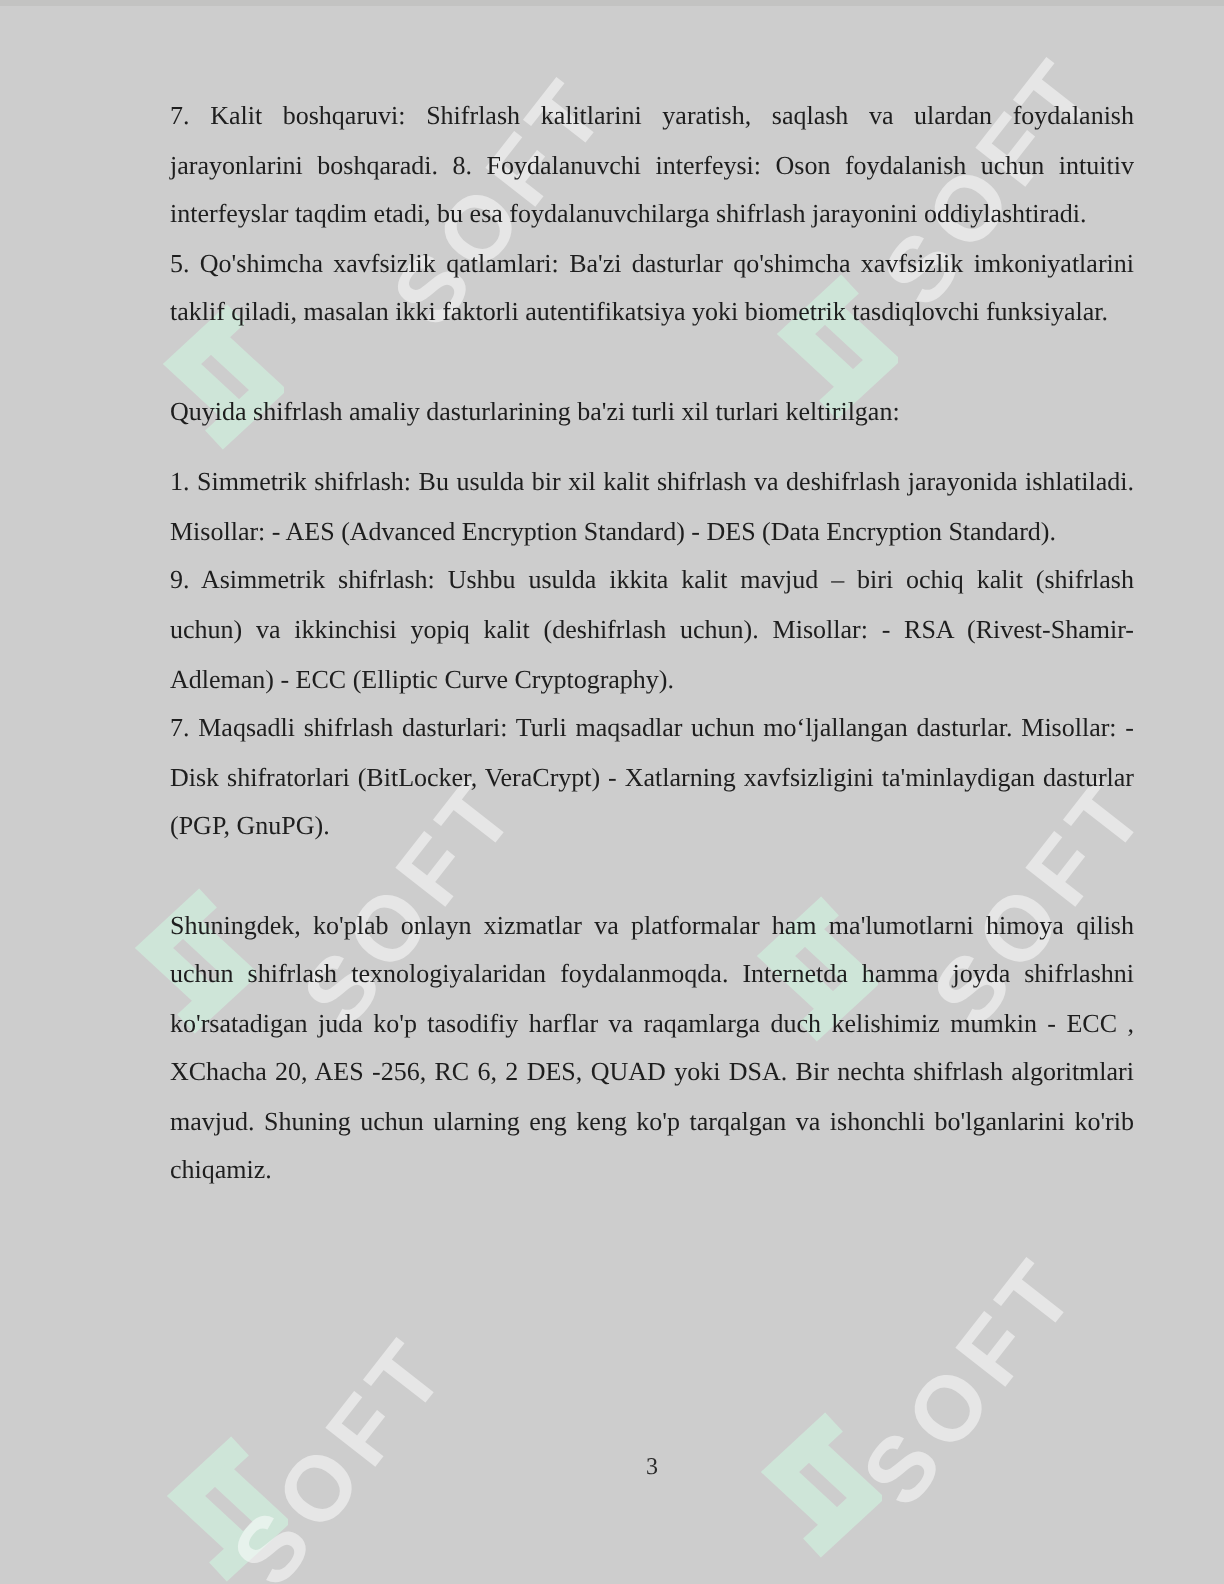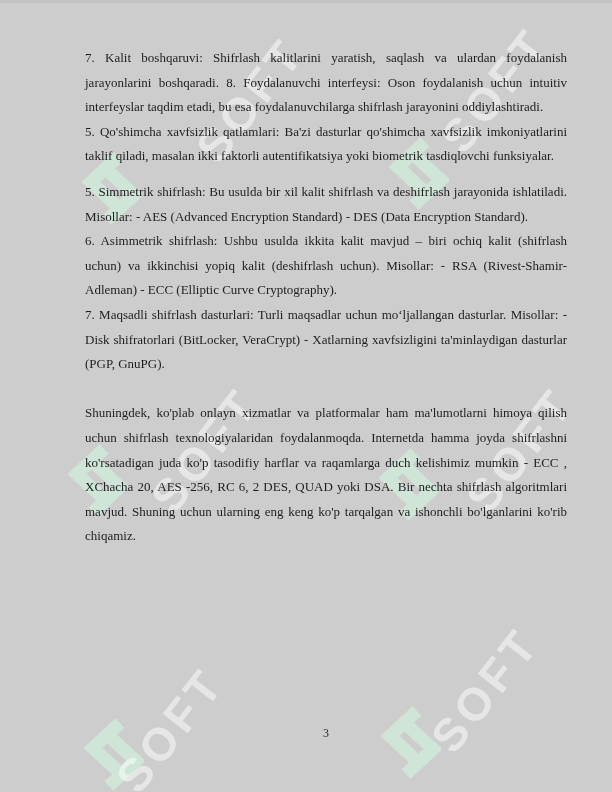"Quyida shifrlash amaliy dasturlarining" p.para { html: none -> <p>Quyida shifrlash amaliy dasturlarining ba'zi turli xil turlari keltirilgan:</p> }
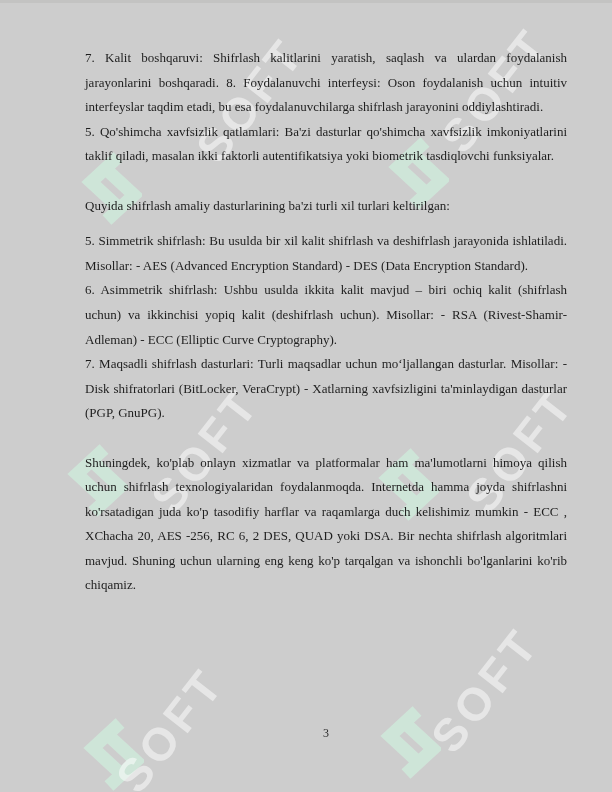"5. Simmetrik shifrlash: Bu usulda" p.para { text: 5 -> 1 }
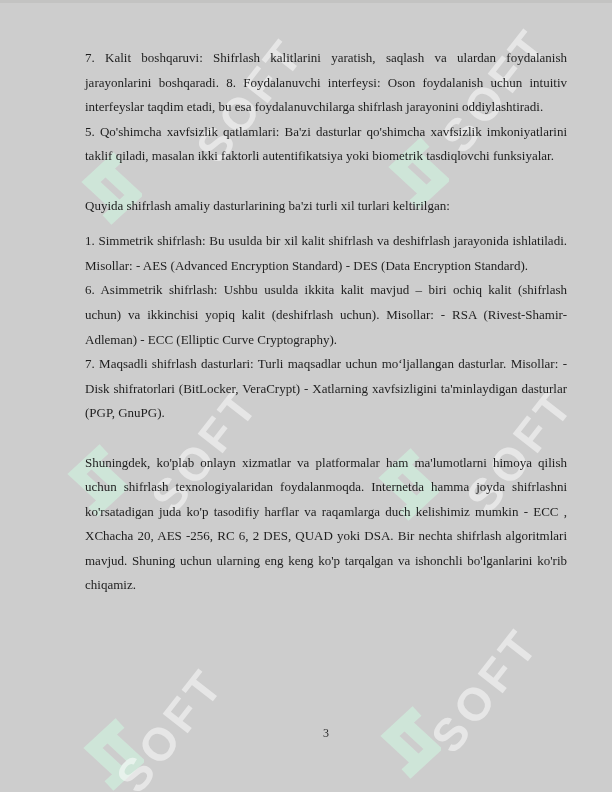"6. Asimmetrik shifrlash: Ushbu usulda" p.para { text: 6 -> 9 }
